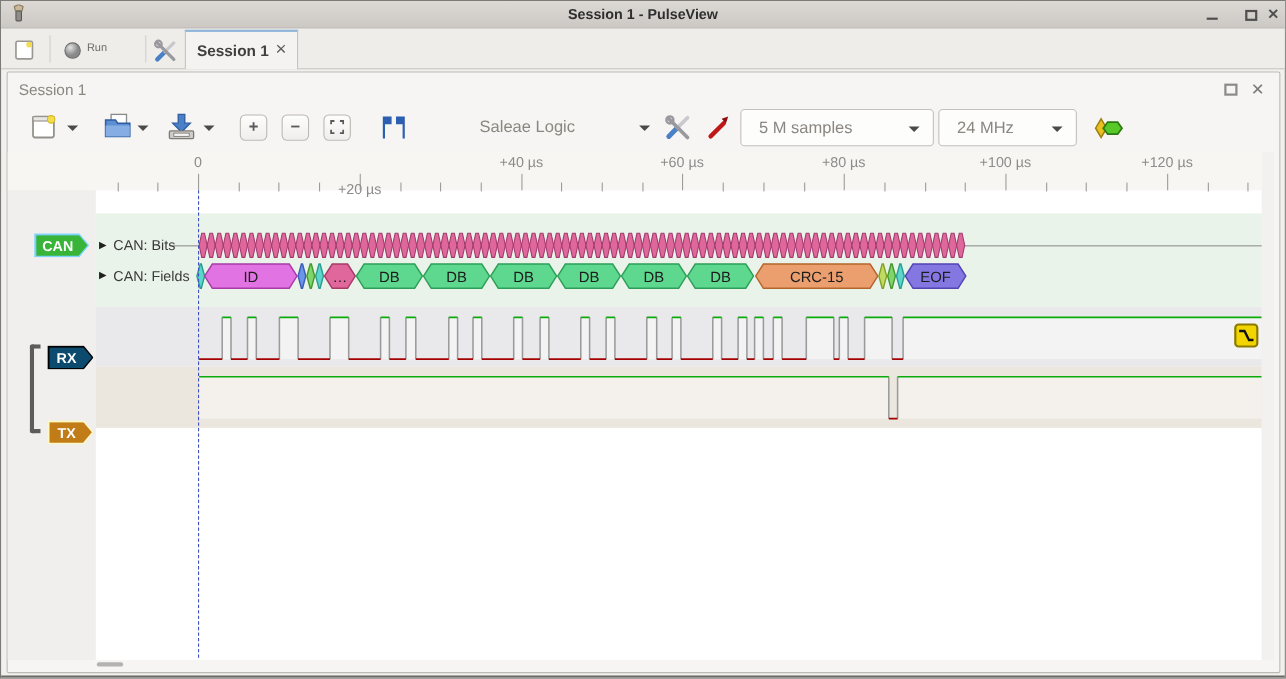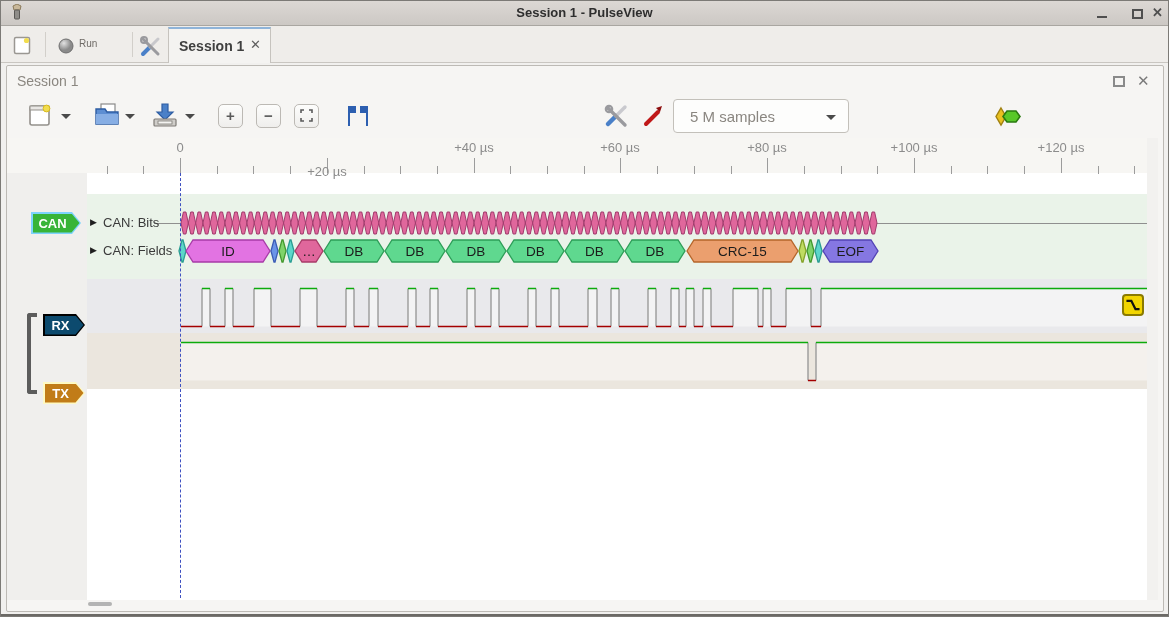"Saleae Logic" div.abs { html: none -> <div> <span>Saleae Logic</span> <div></div> </div> }
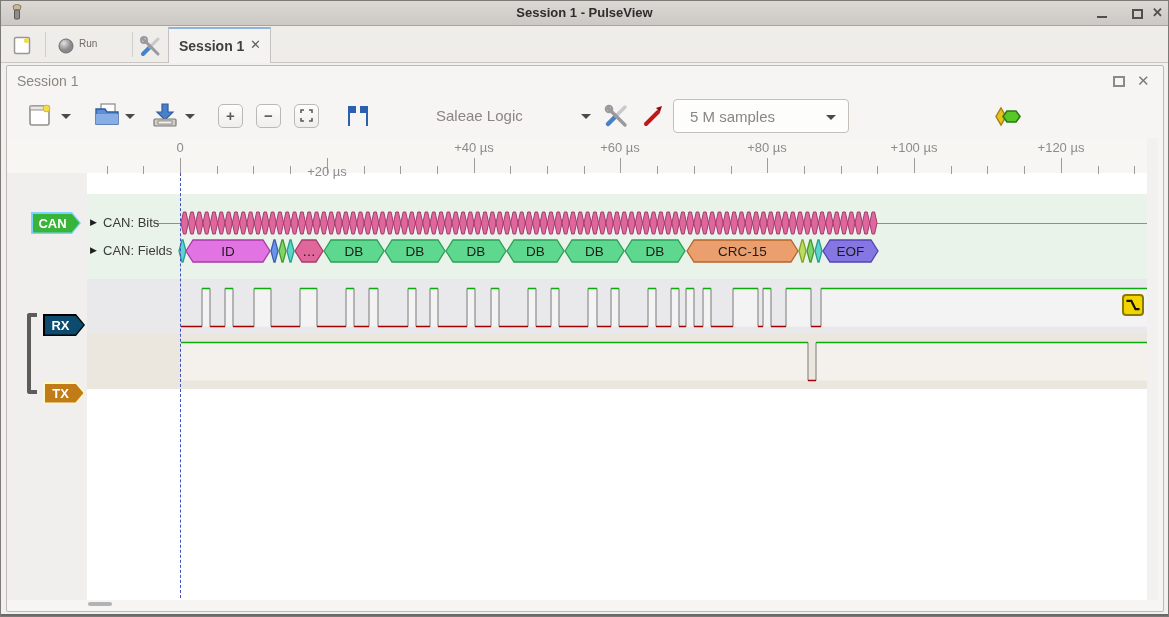"24 MHz" div.abs { html: none -> <div> <span>24 MHz</span> <div></div> </div> }
